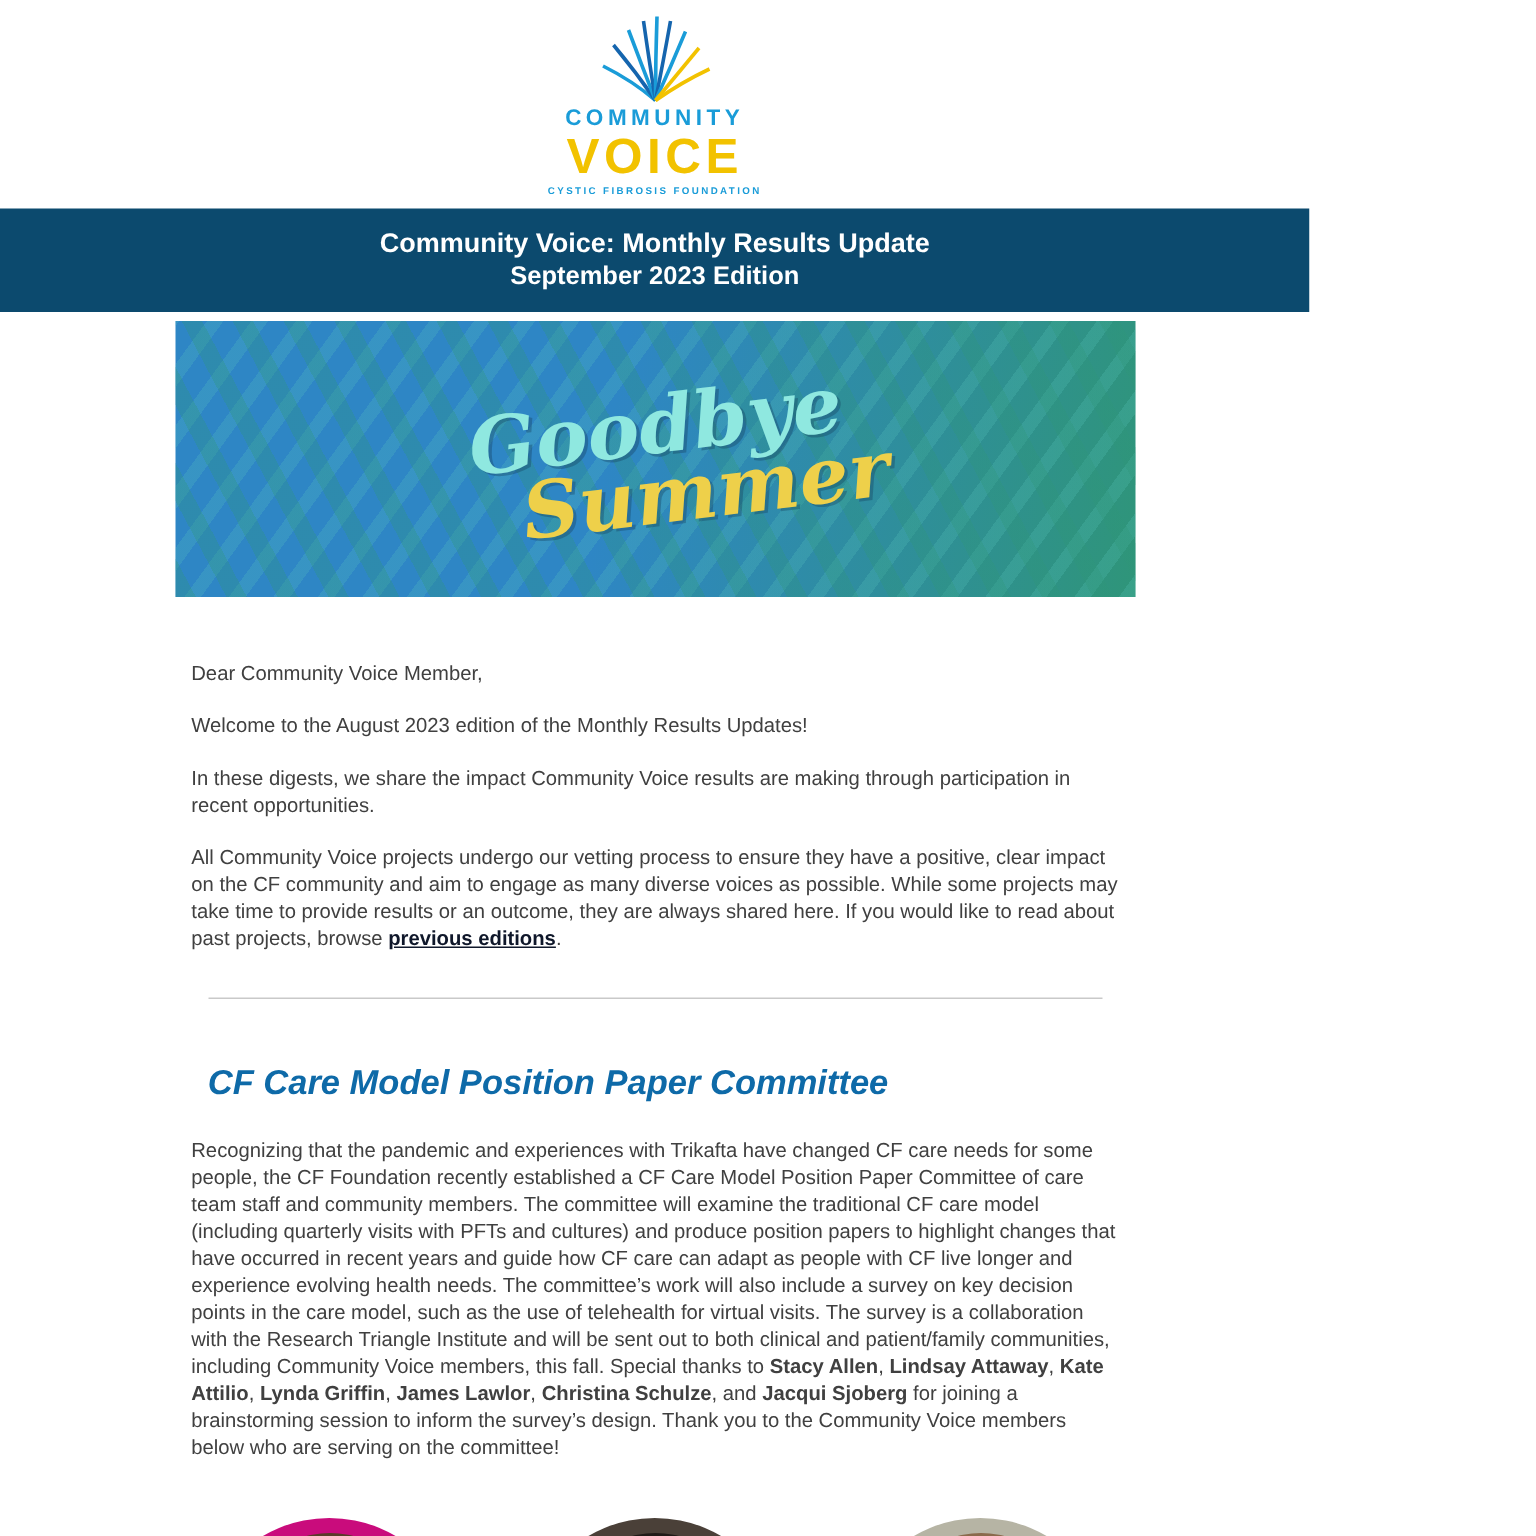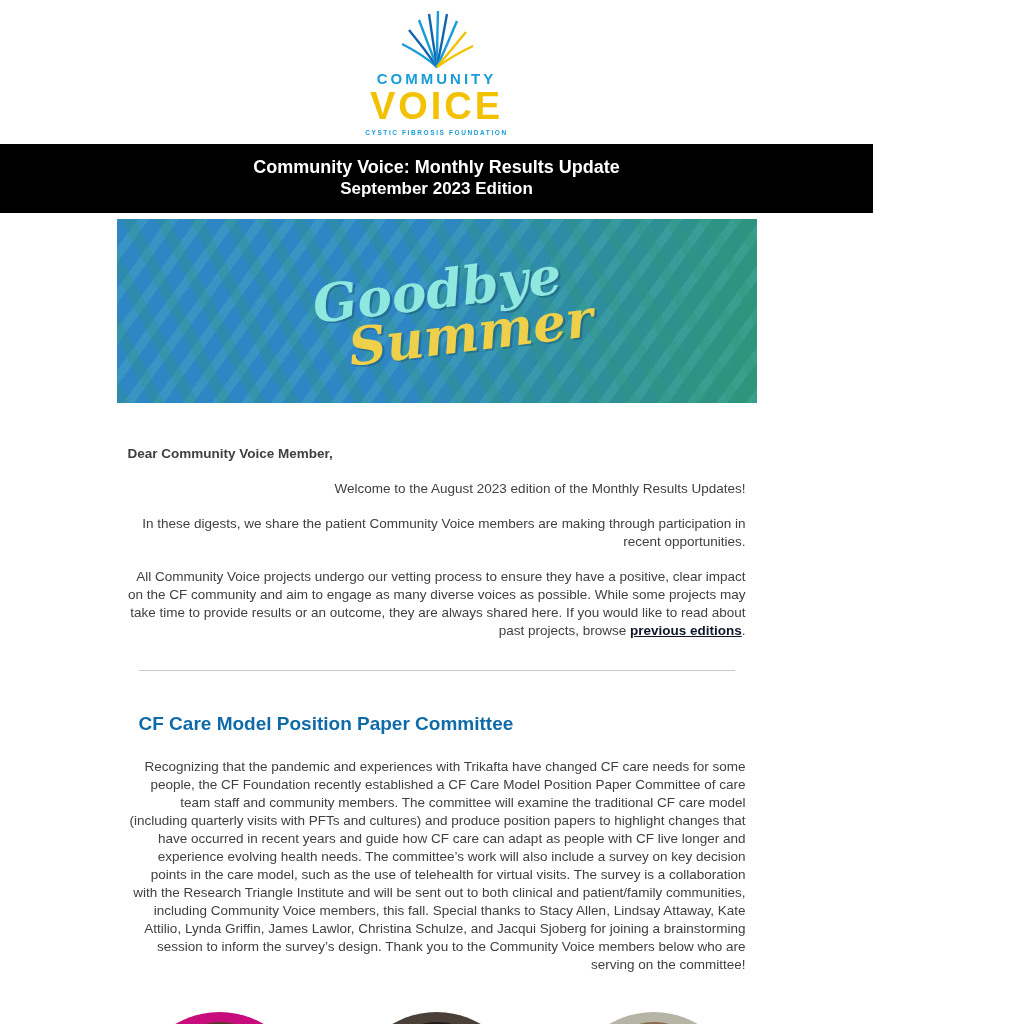"VOICE" .logo-voice { font-size: 38px -> 33px }
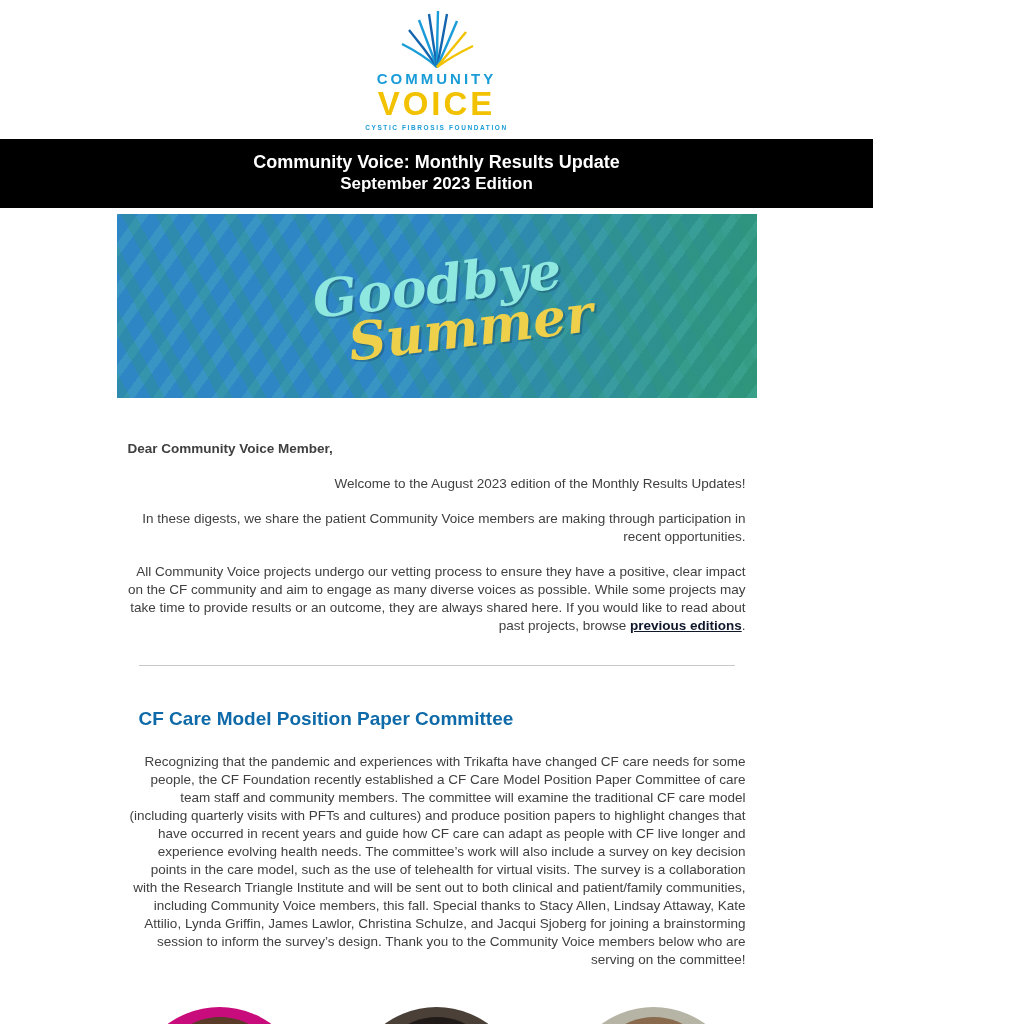"Community Voice: Monthly Results Update" .banner { background: #000000 -> #0c4a6e }
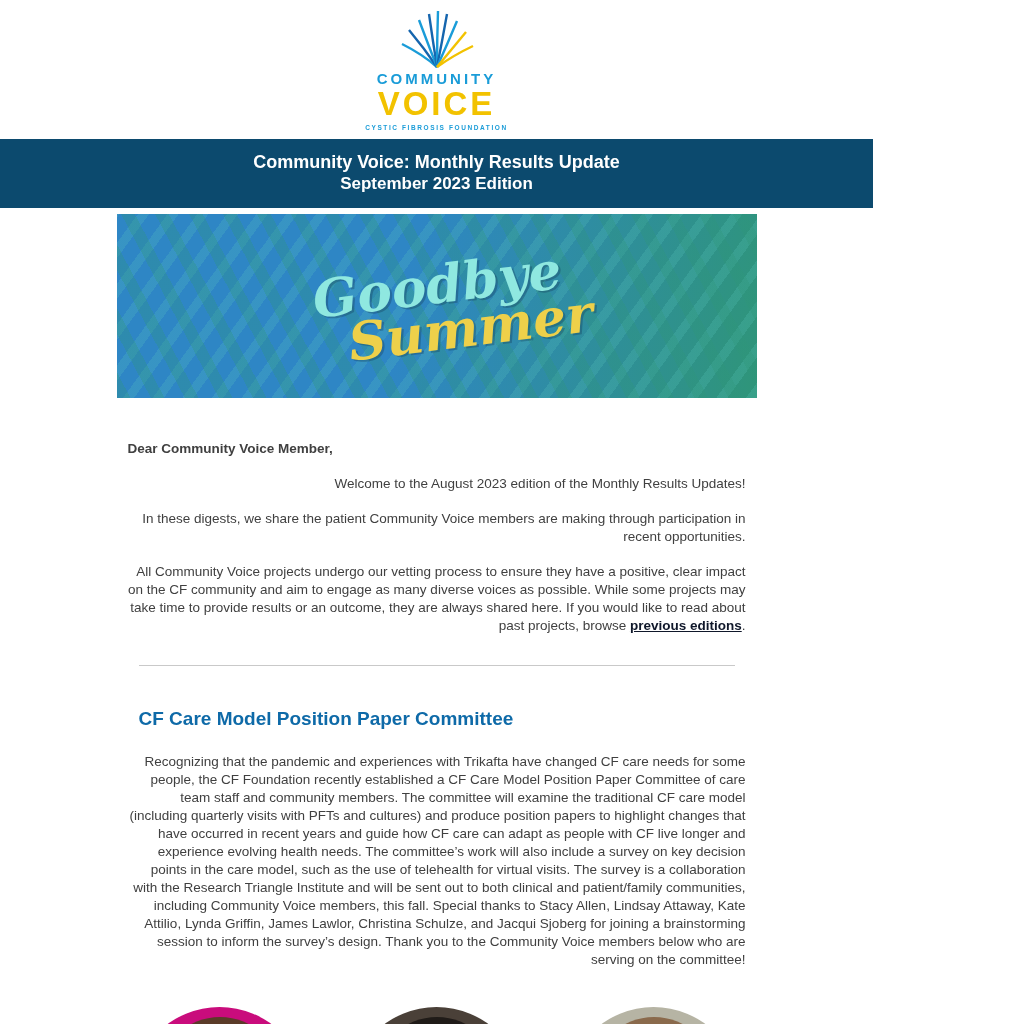"Dear Community Voice Member," .greeting { font-weight: bold -> none }
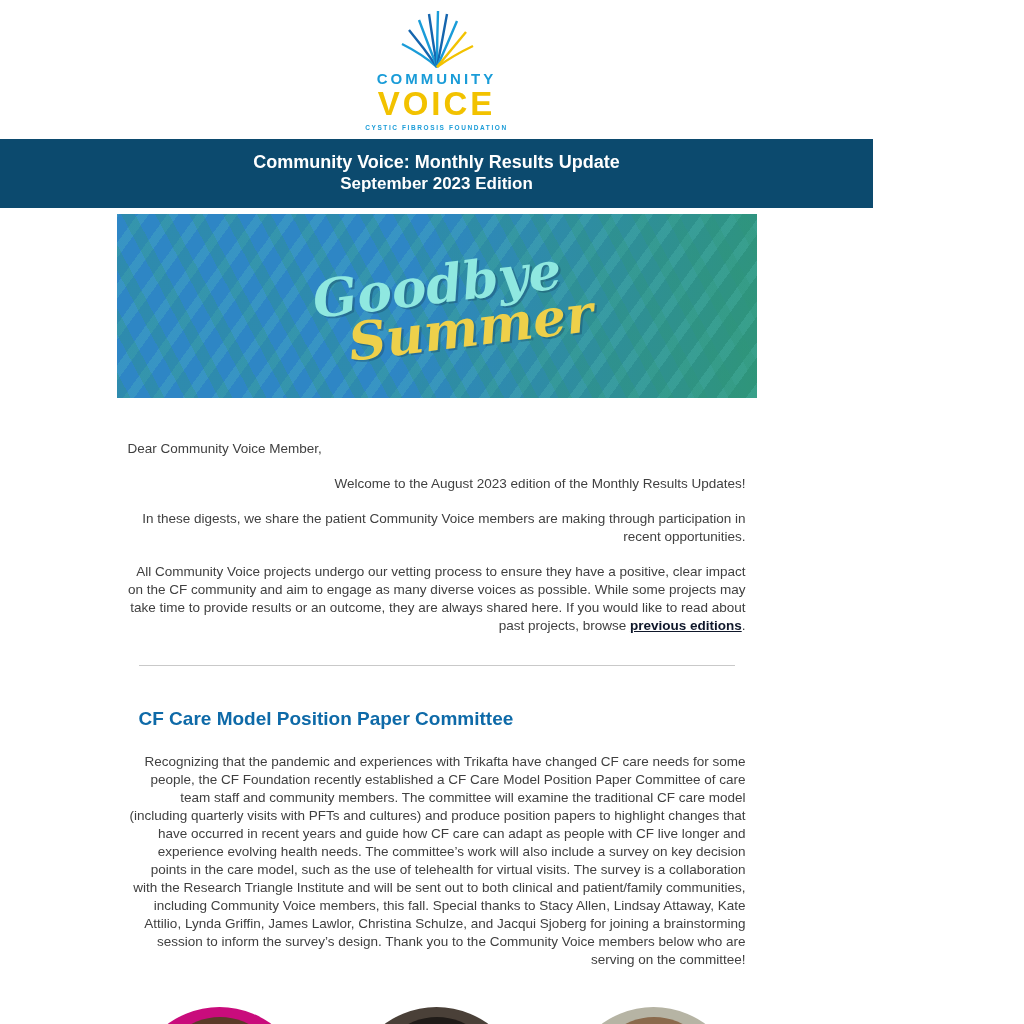"Welcome to the August 2023" .para { text-align: right -> none }
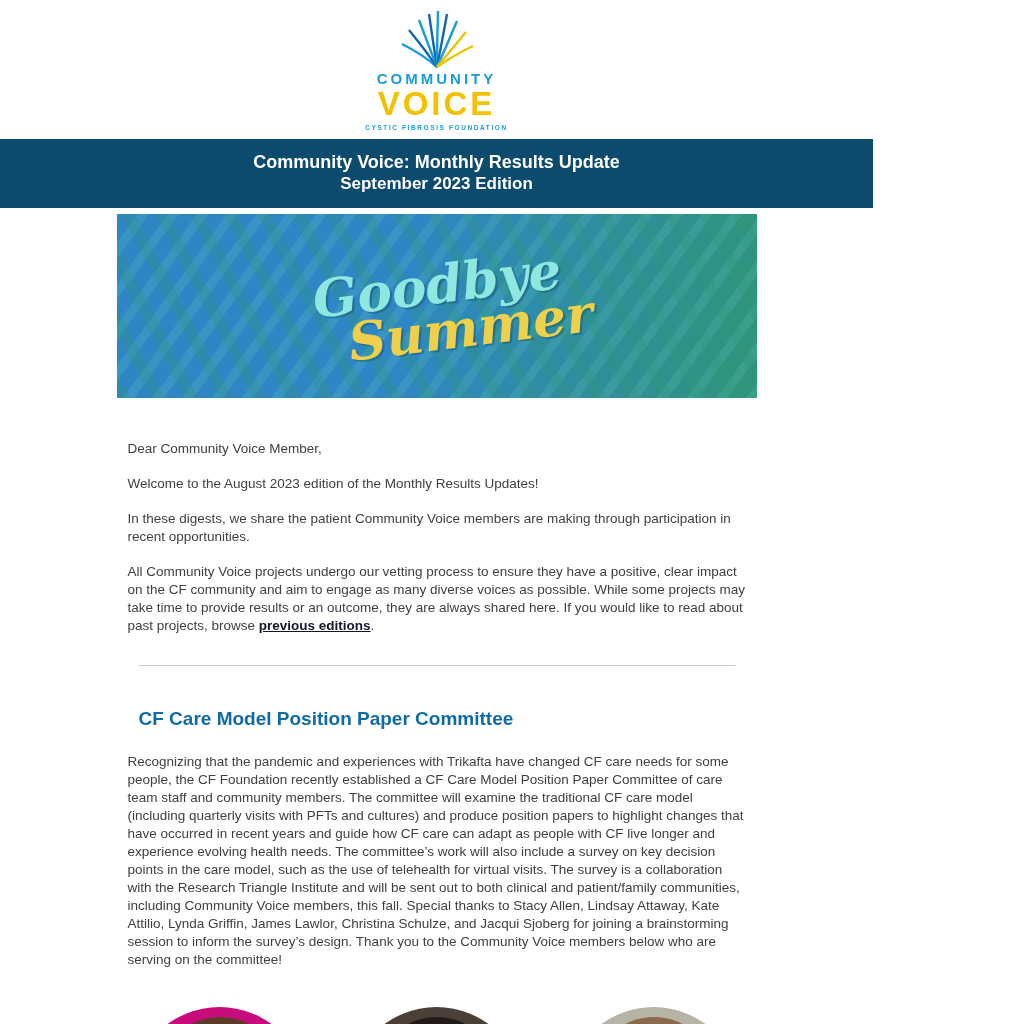"In these digests, we share" p.para { text: patient Community Voice members -> impact Community Voice results }
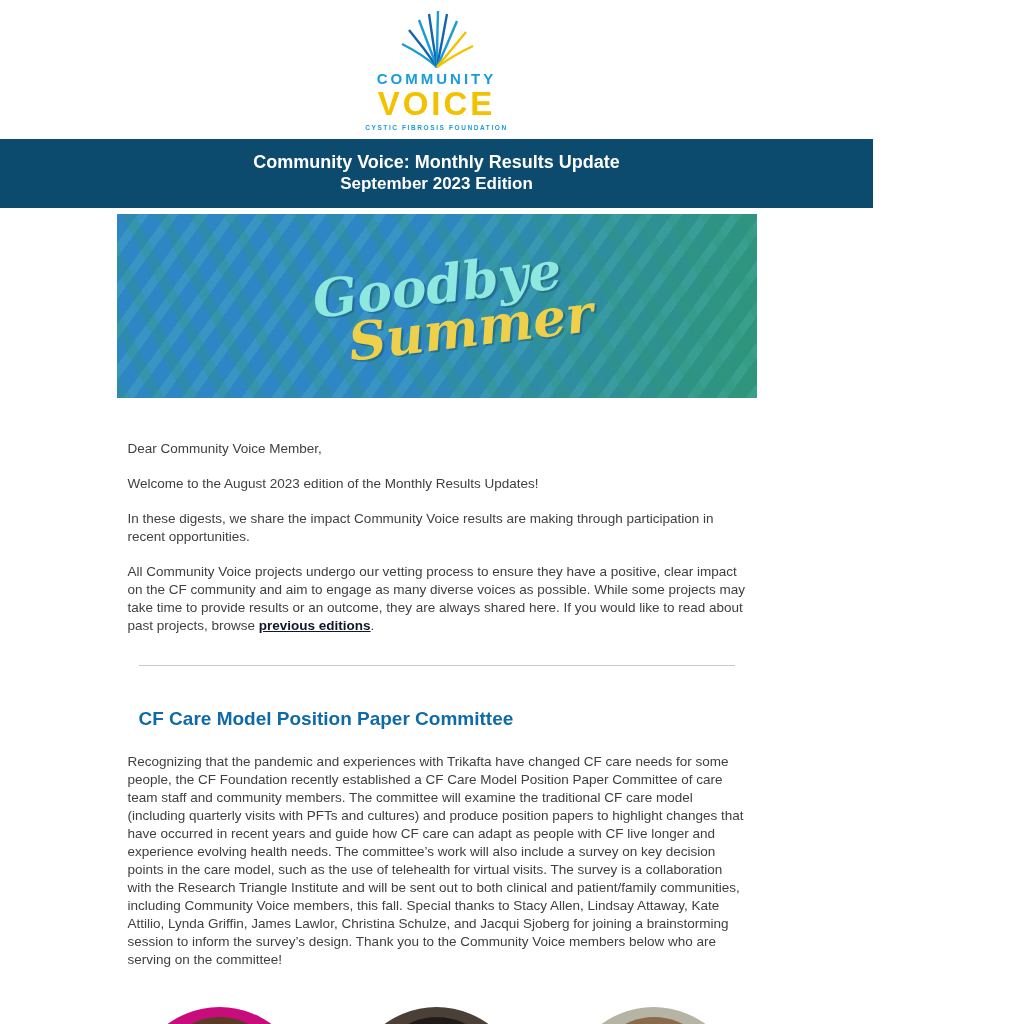"CF Care Model Position Paper" .section-title { font-size: 19px -> 23px; font-style: none -> italic }
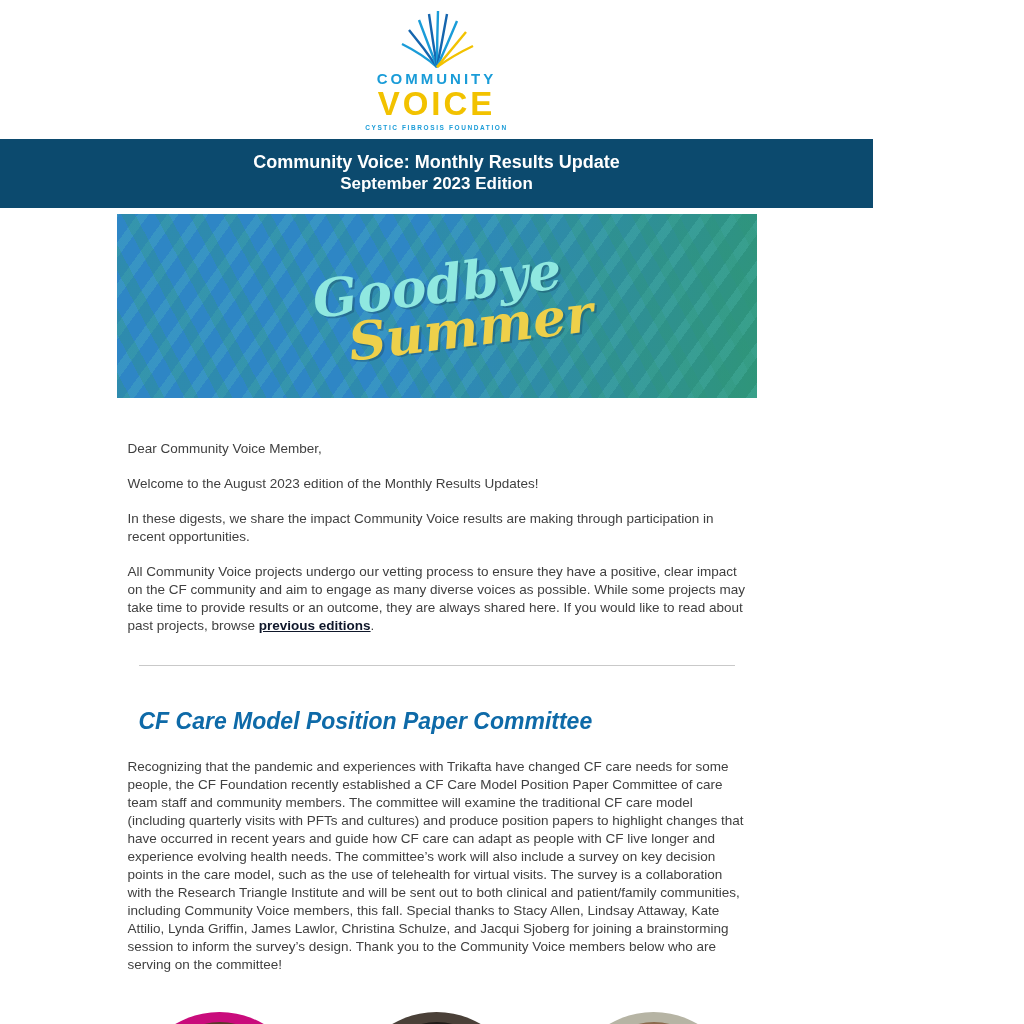"Stacy Allen" .committee-para strong { font-weight: normal -> bold }
